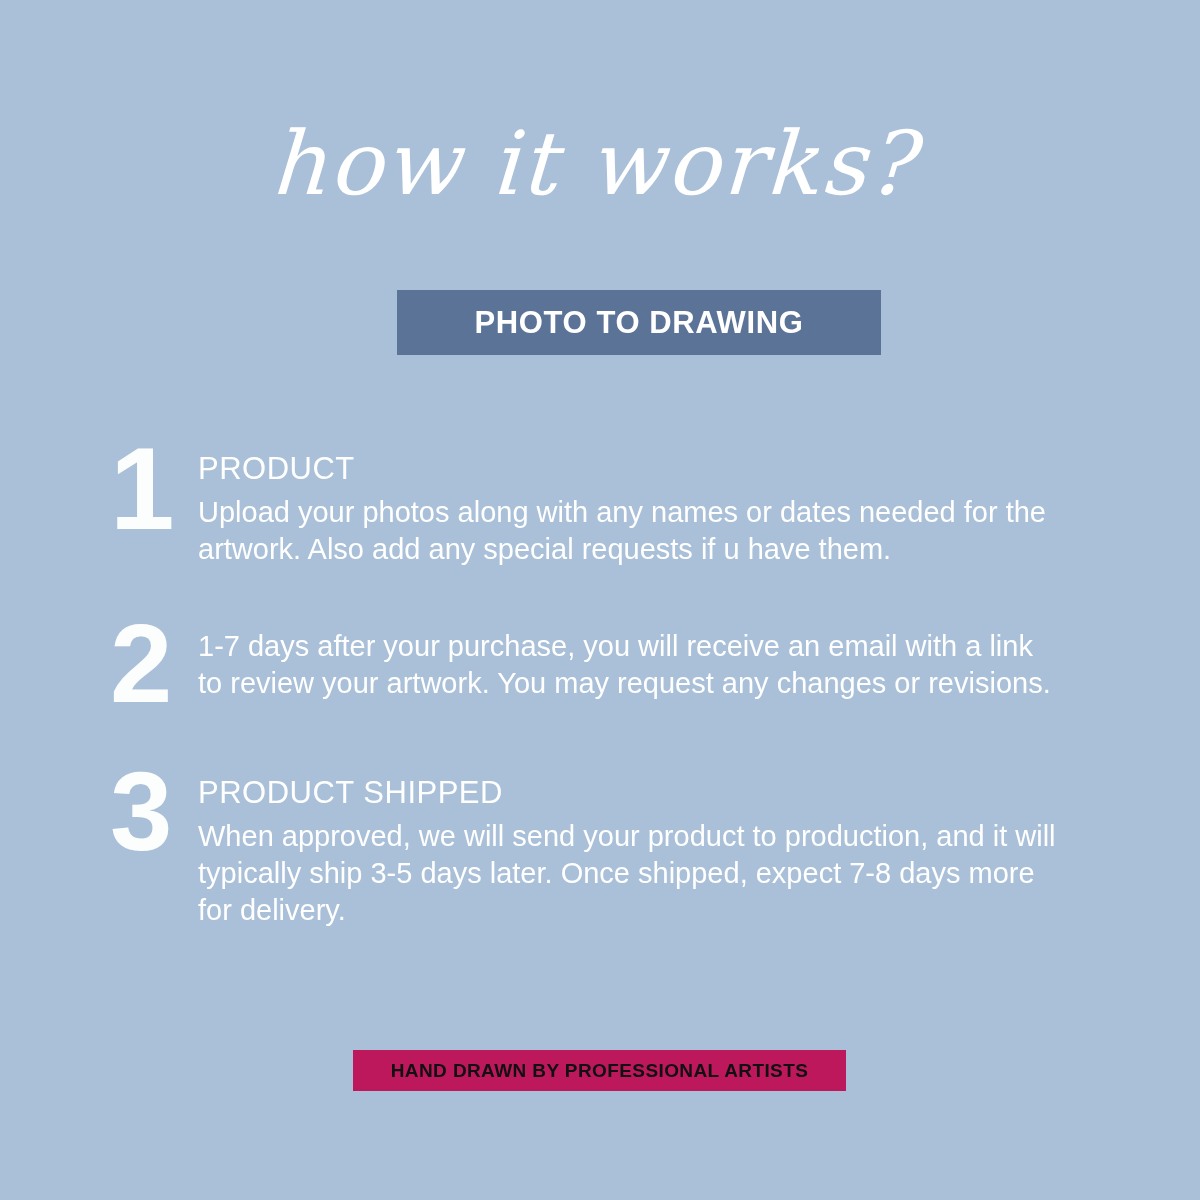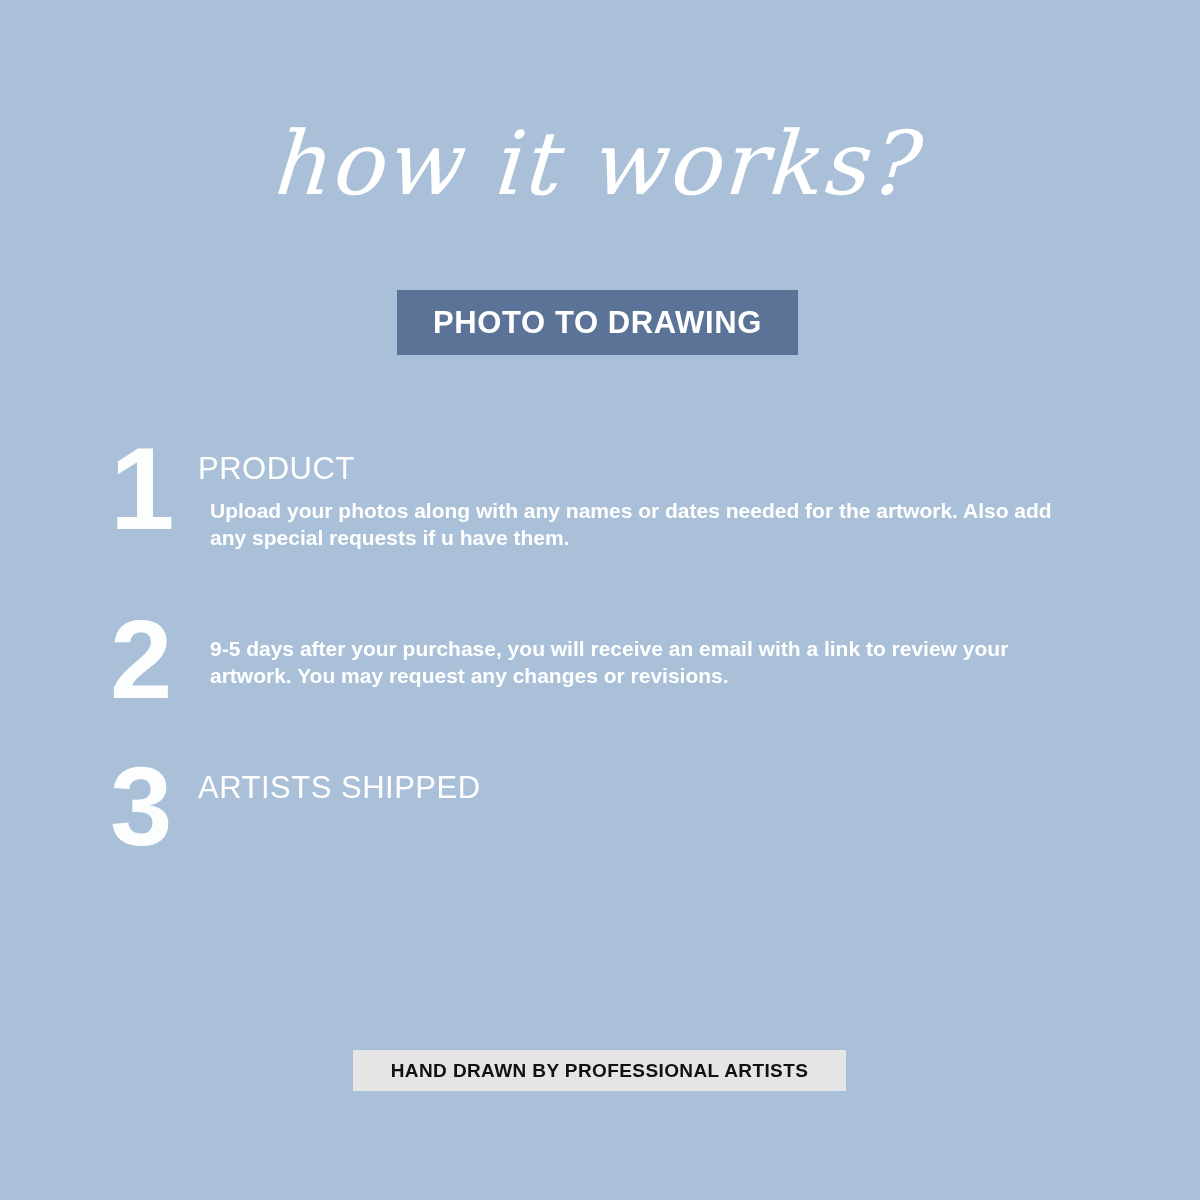"PHOTO TO DRAWING" .subtitle-banner { width: 401px -> 484px }
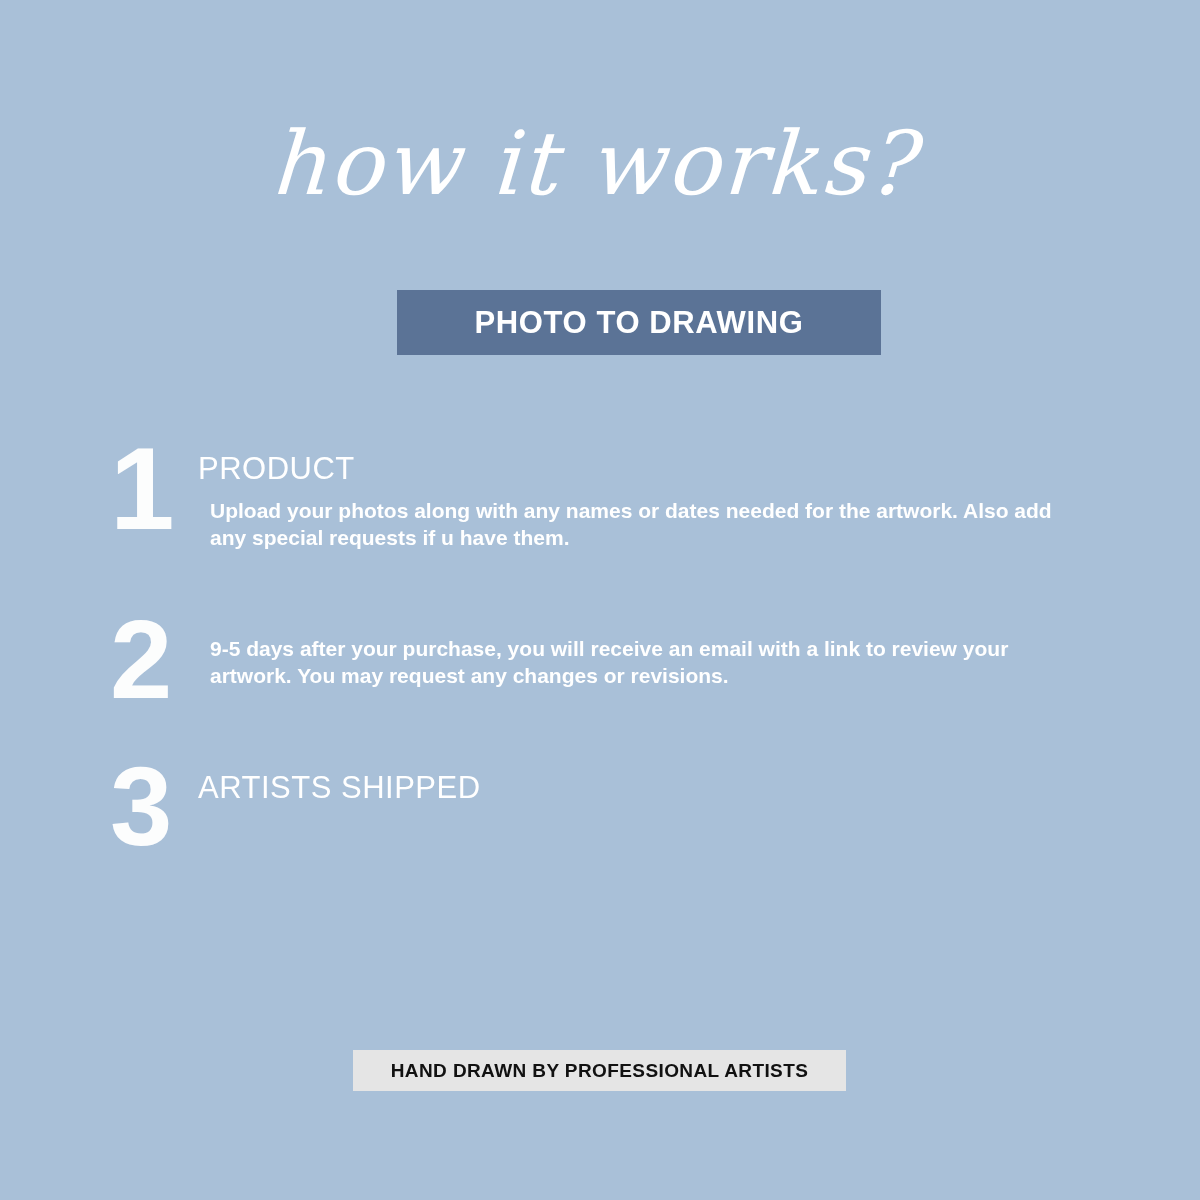"Upload your photos along with" .step-desc { font-size: 21px -> 29px; font-weight: bold -> normal; margin: 12px -> 0 }
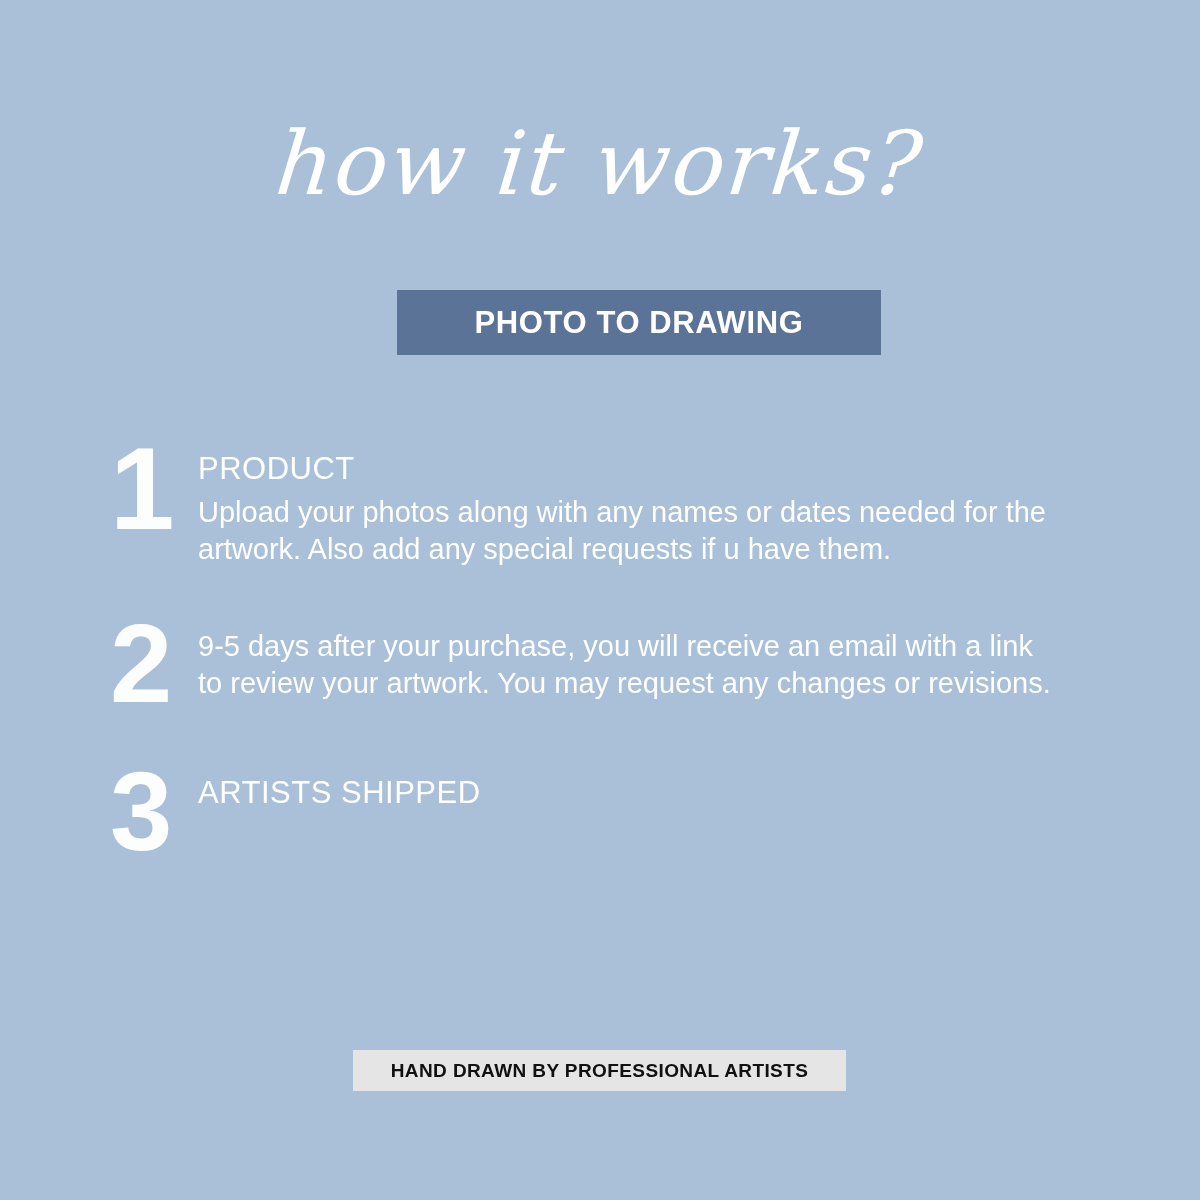"9-5 days after your purchase," p.step-desc { text: 9-5 -> 1-7 }
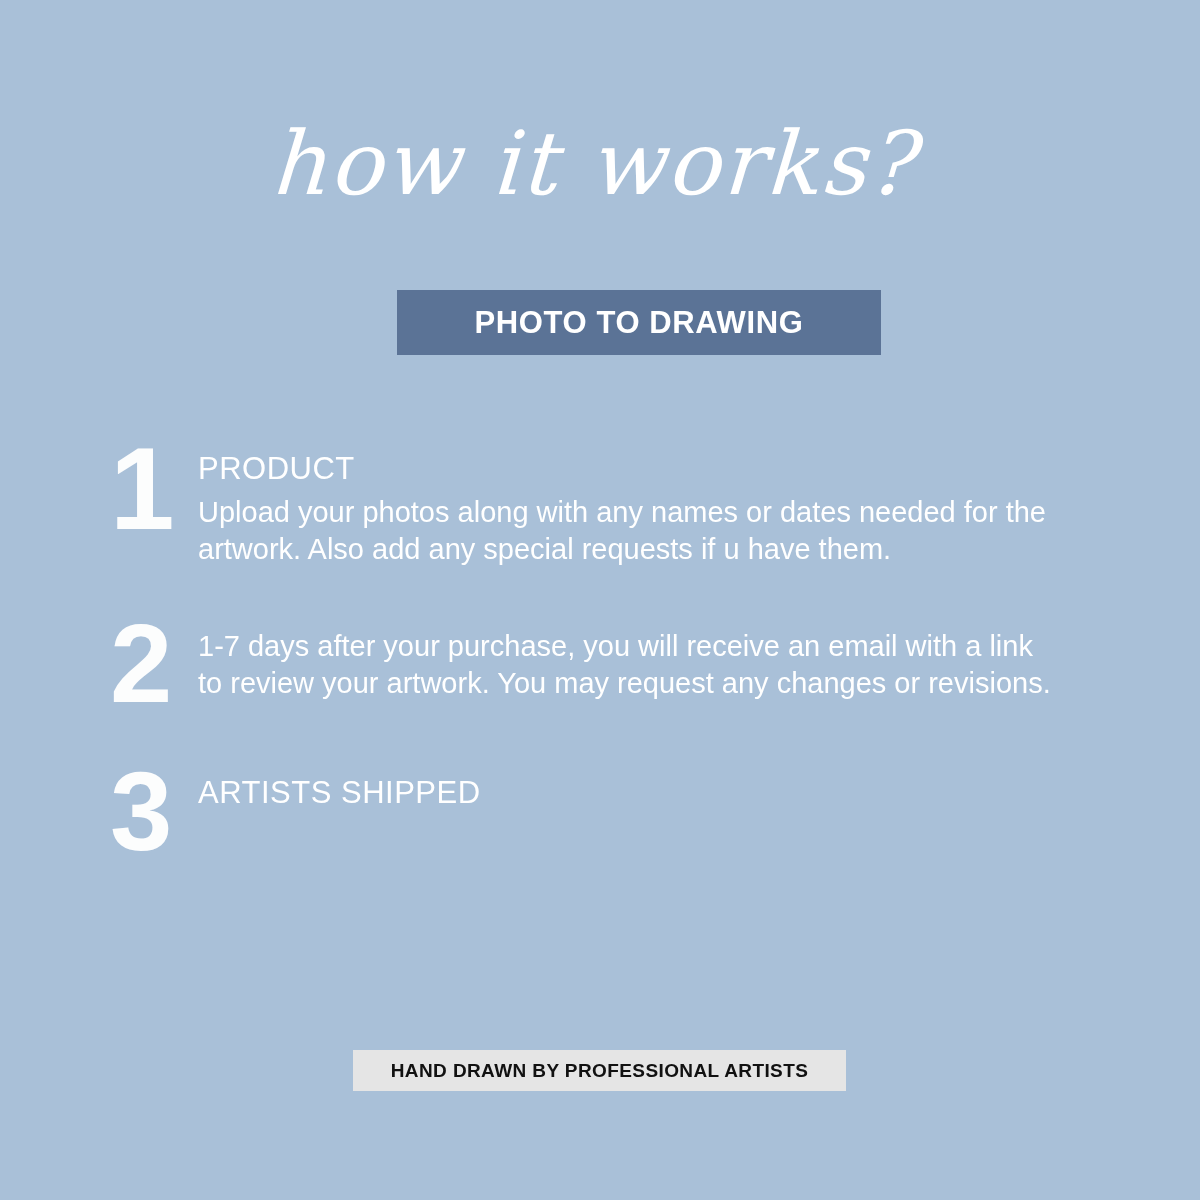"ARTISTS SHIPPED" div.step-title { text: ARTISTS -> PRODUCT }
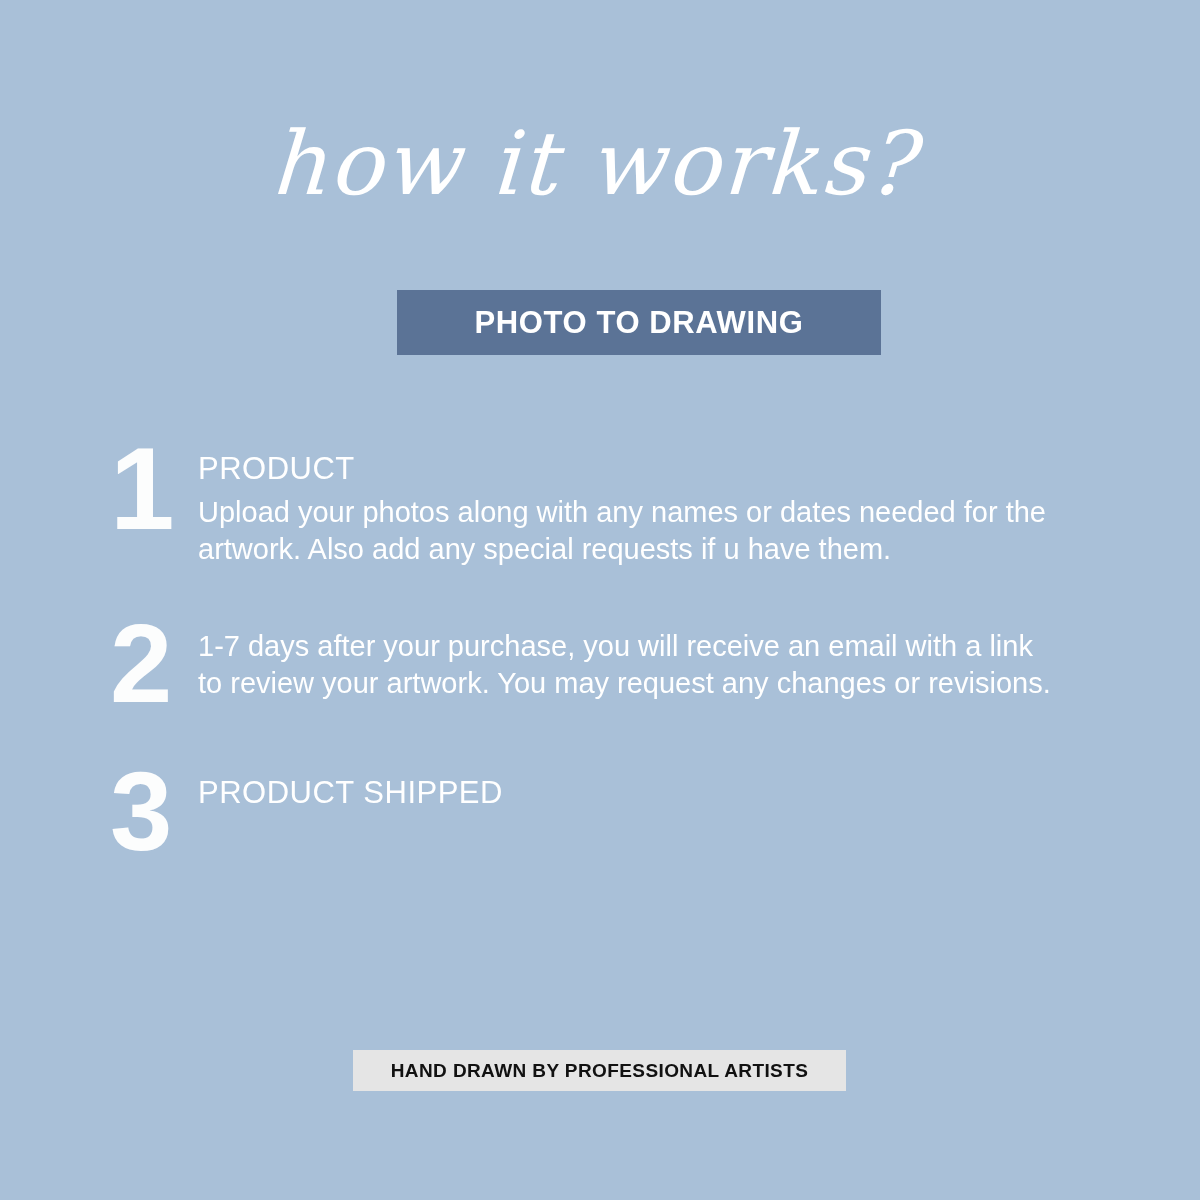"When approved, we will send" p.step-desc { html: none -> <p>When approved, we will send your product to production, and it will typically ship 3-5 days later. Once shipped, expect 7-8 days more for delivery.</p> }
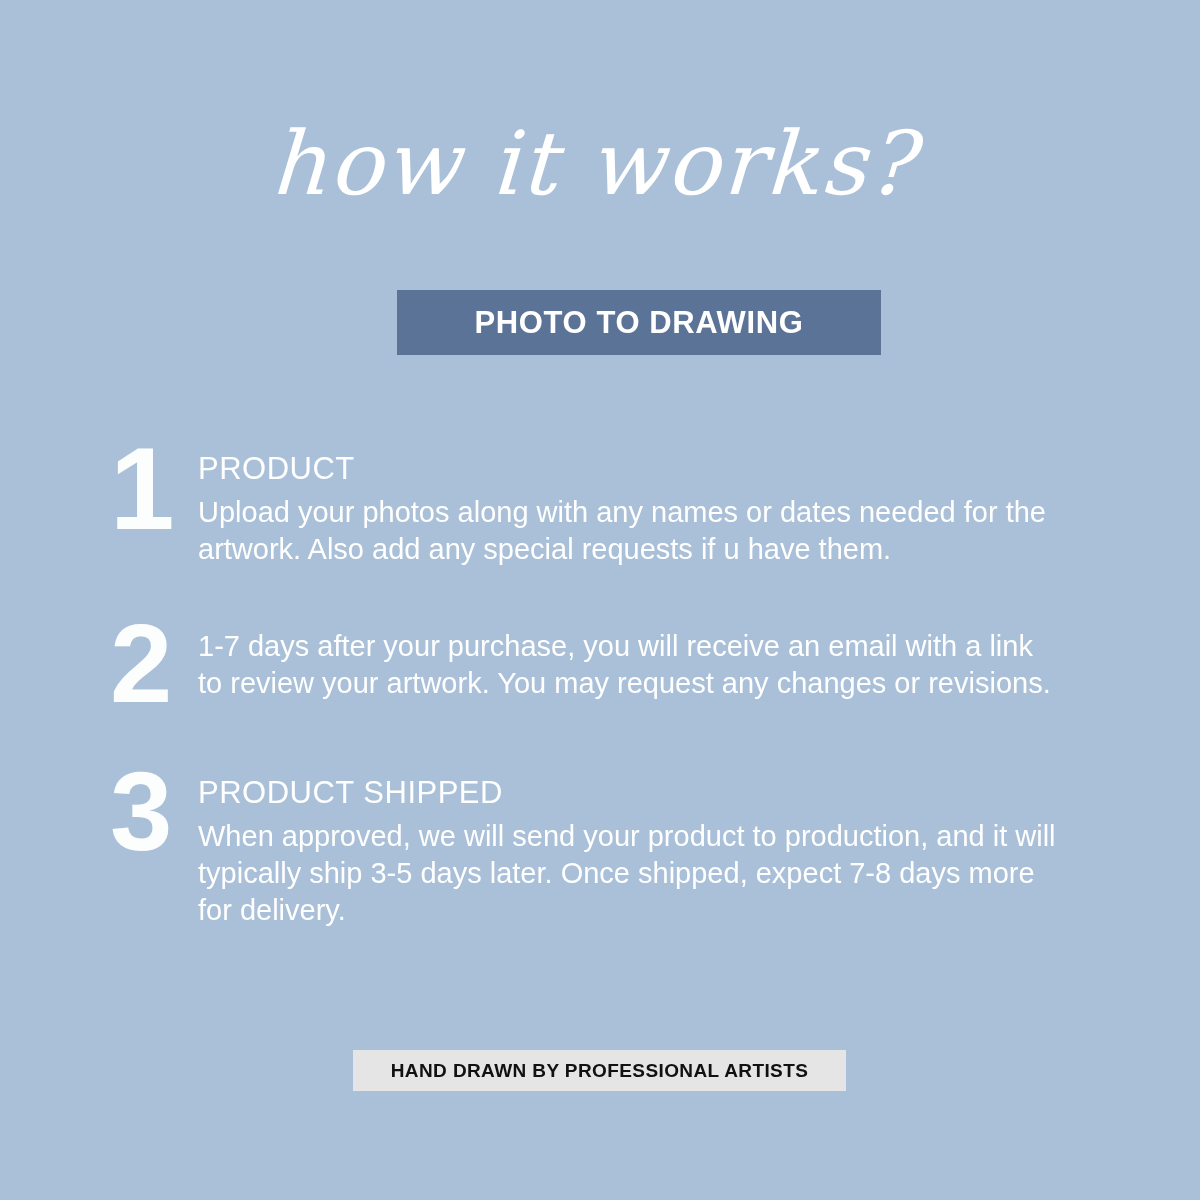"HAND DRAWN BY PROFESSIONAL ARTISTS" .footer-badge { background: #e5e5e5 -> #be185d }
